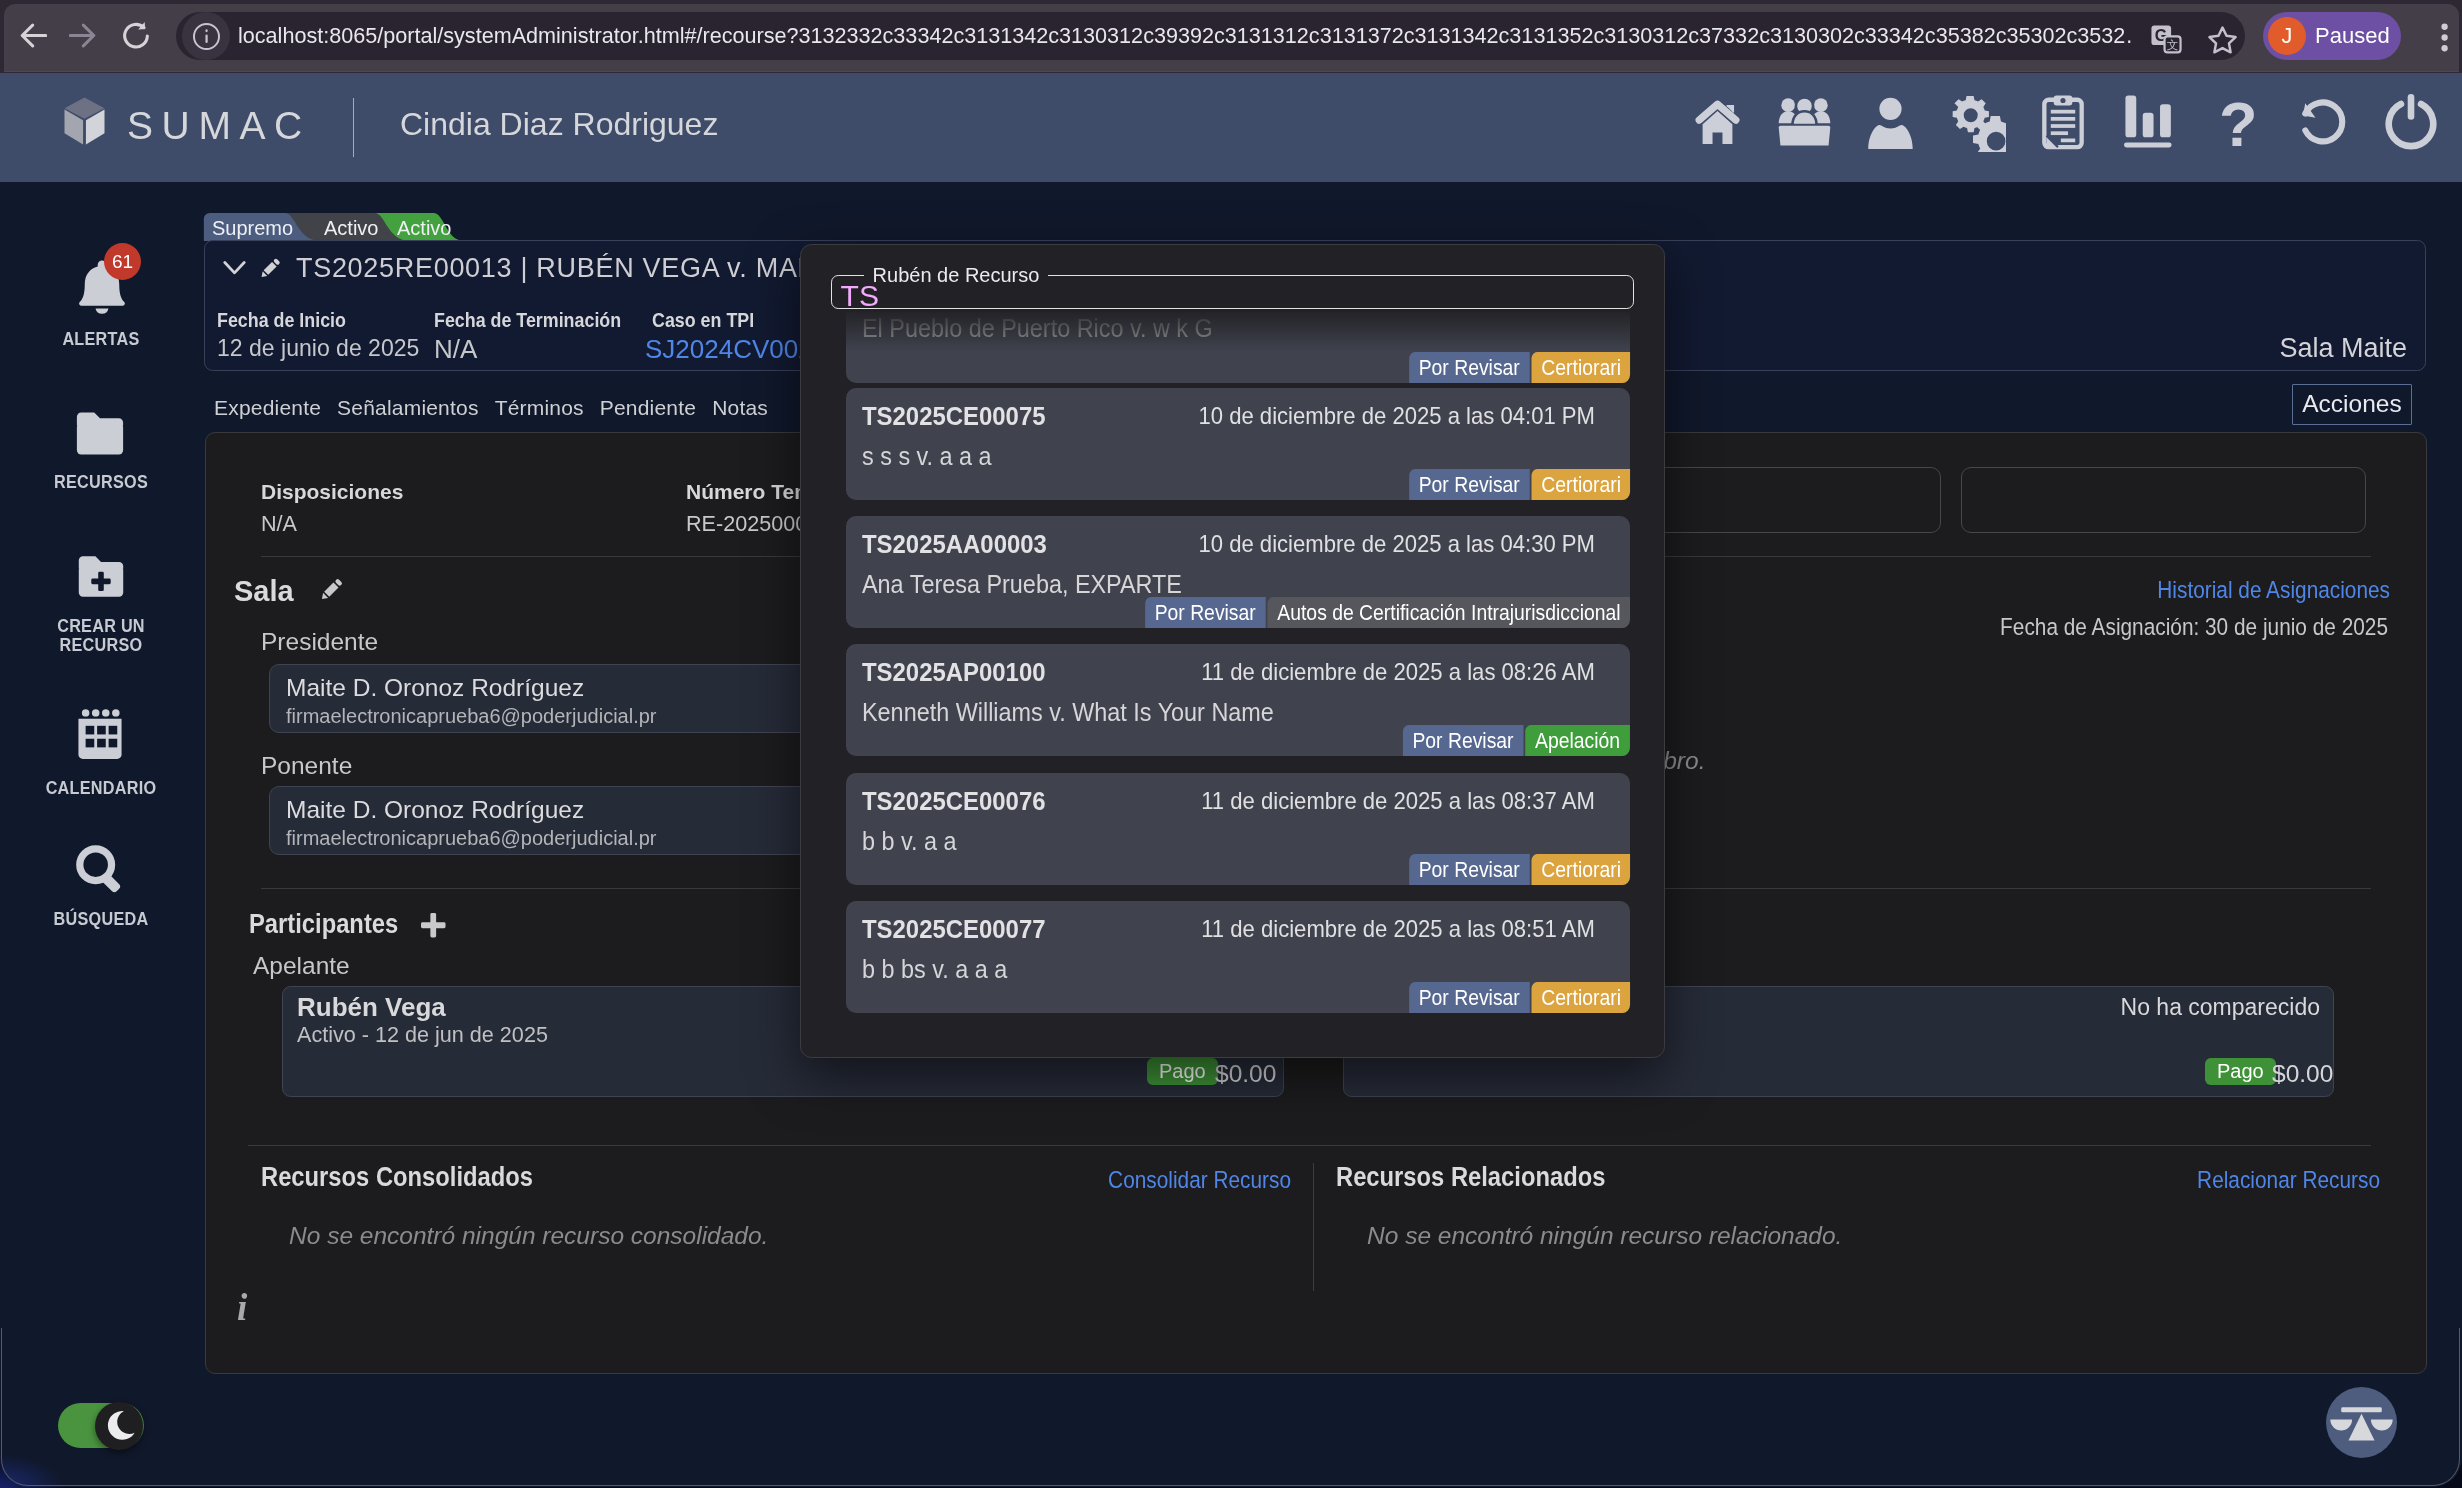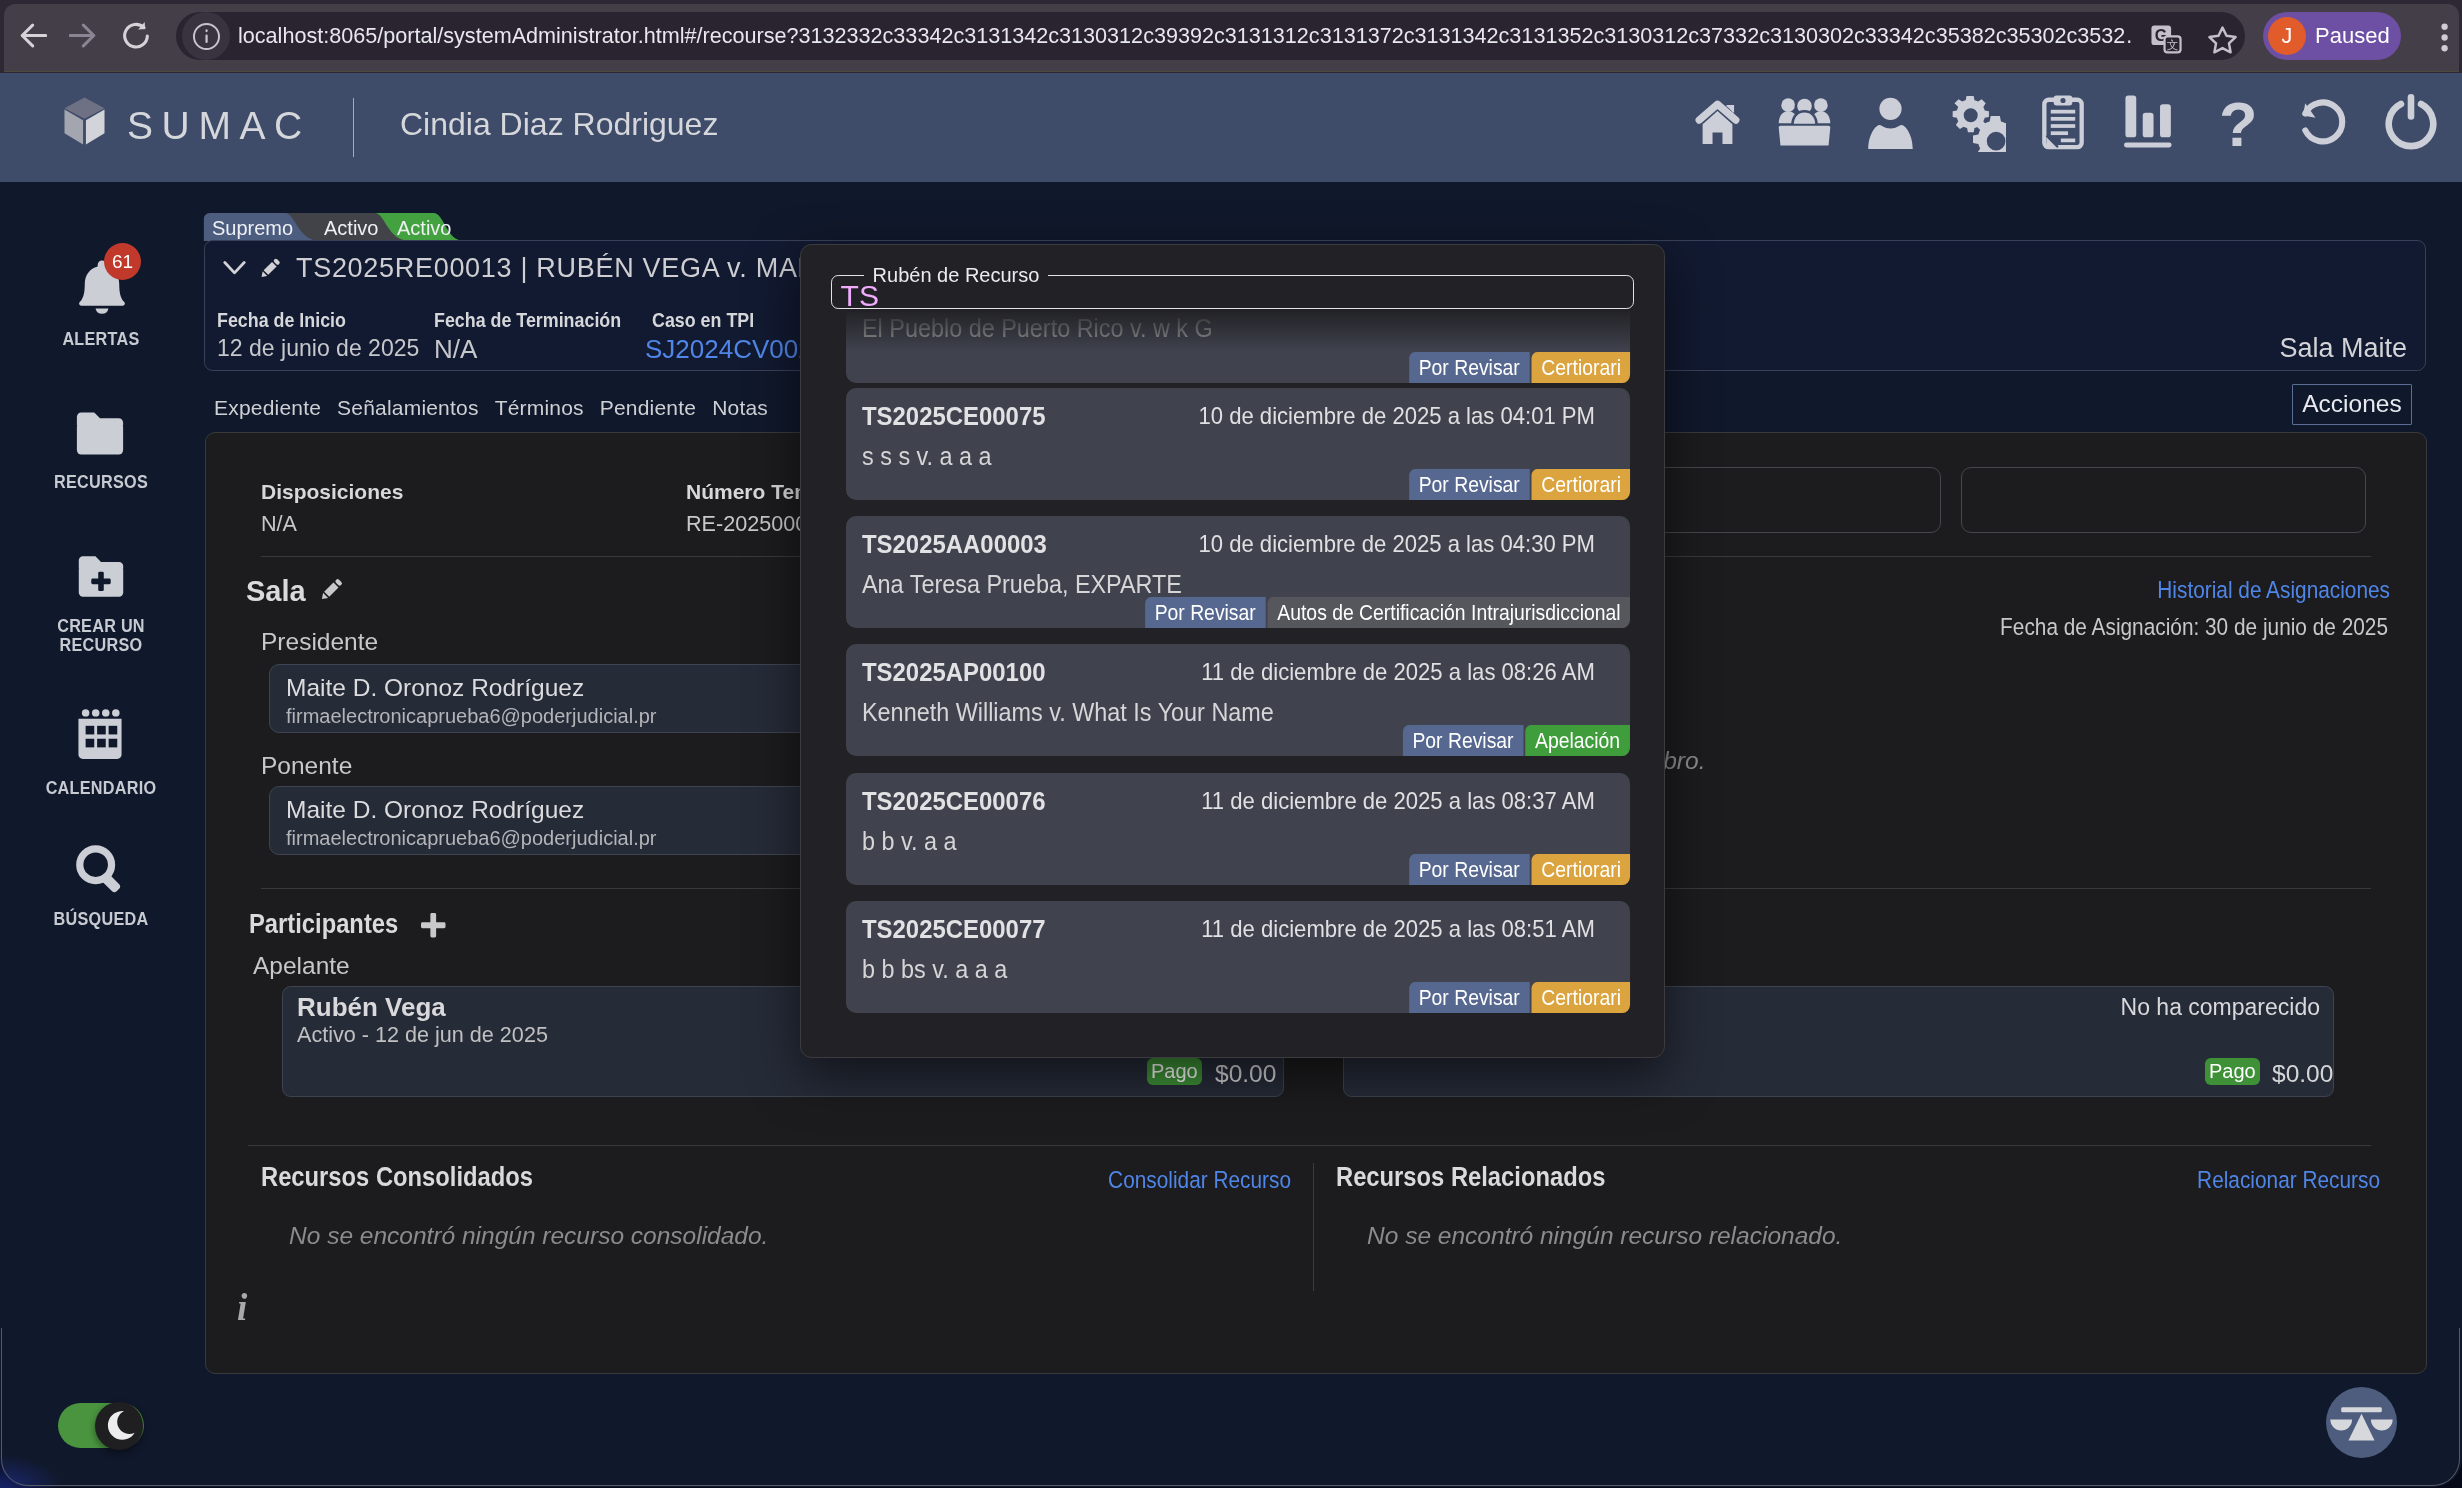"Sala" div.h2 { left: 246px -> 234px }
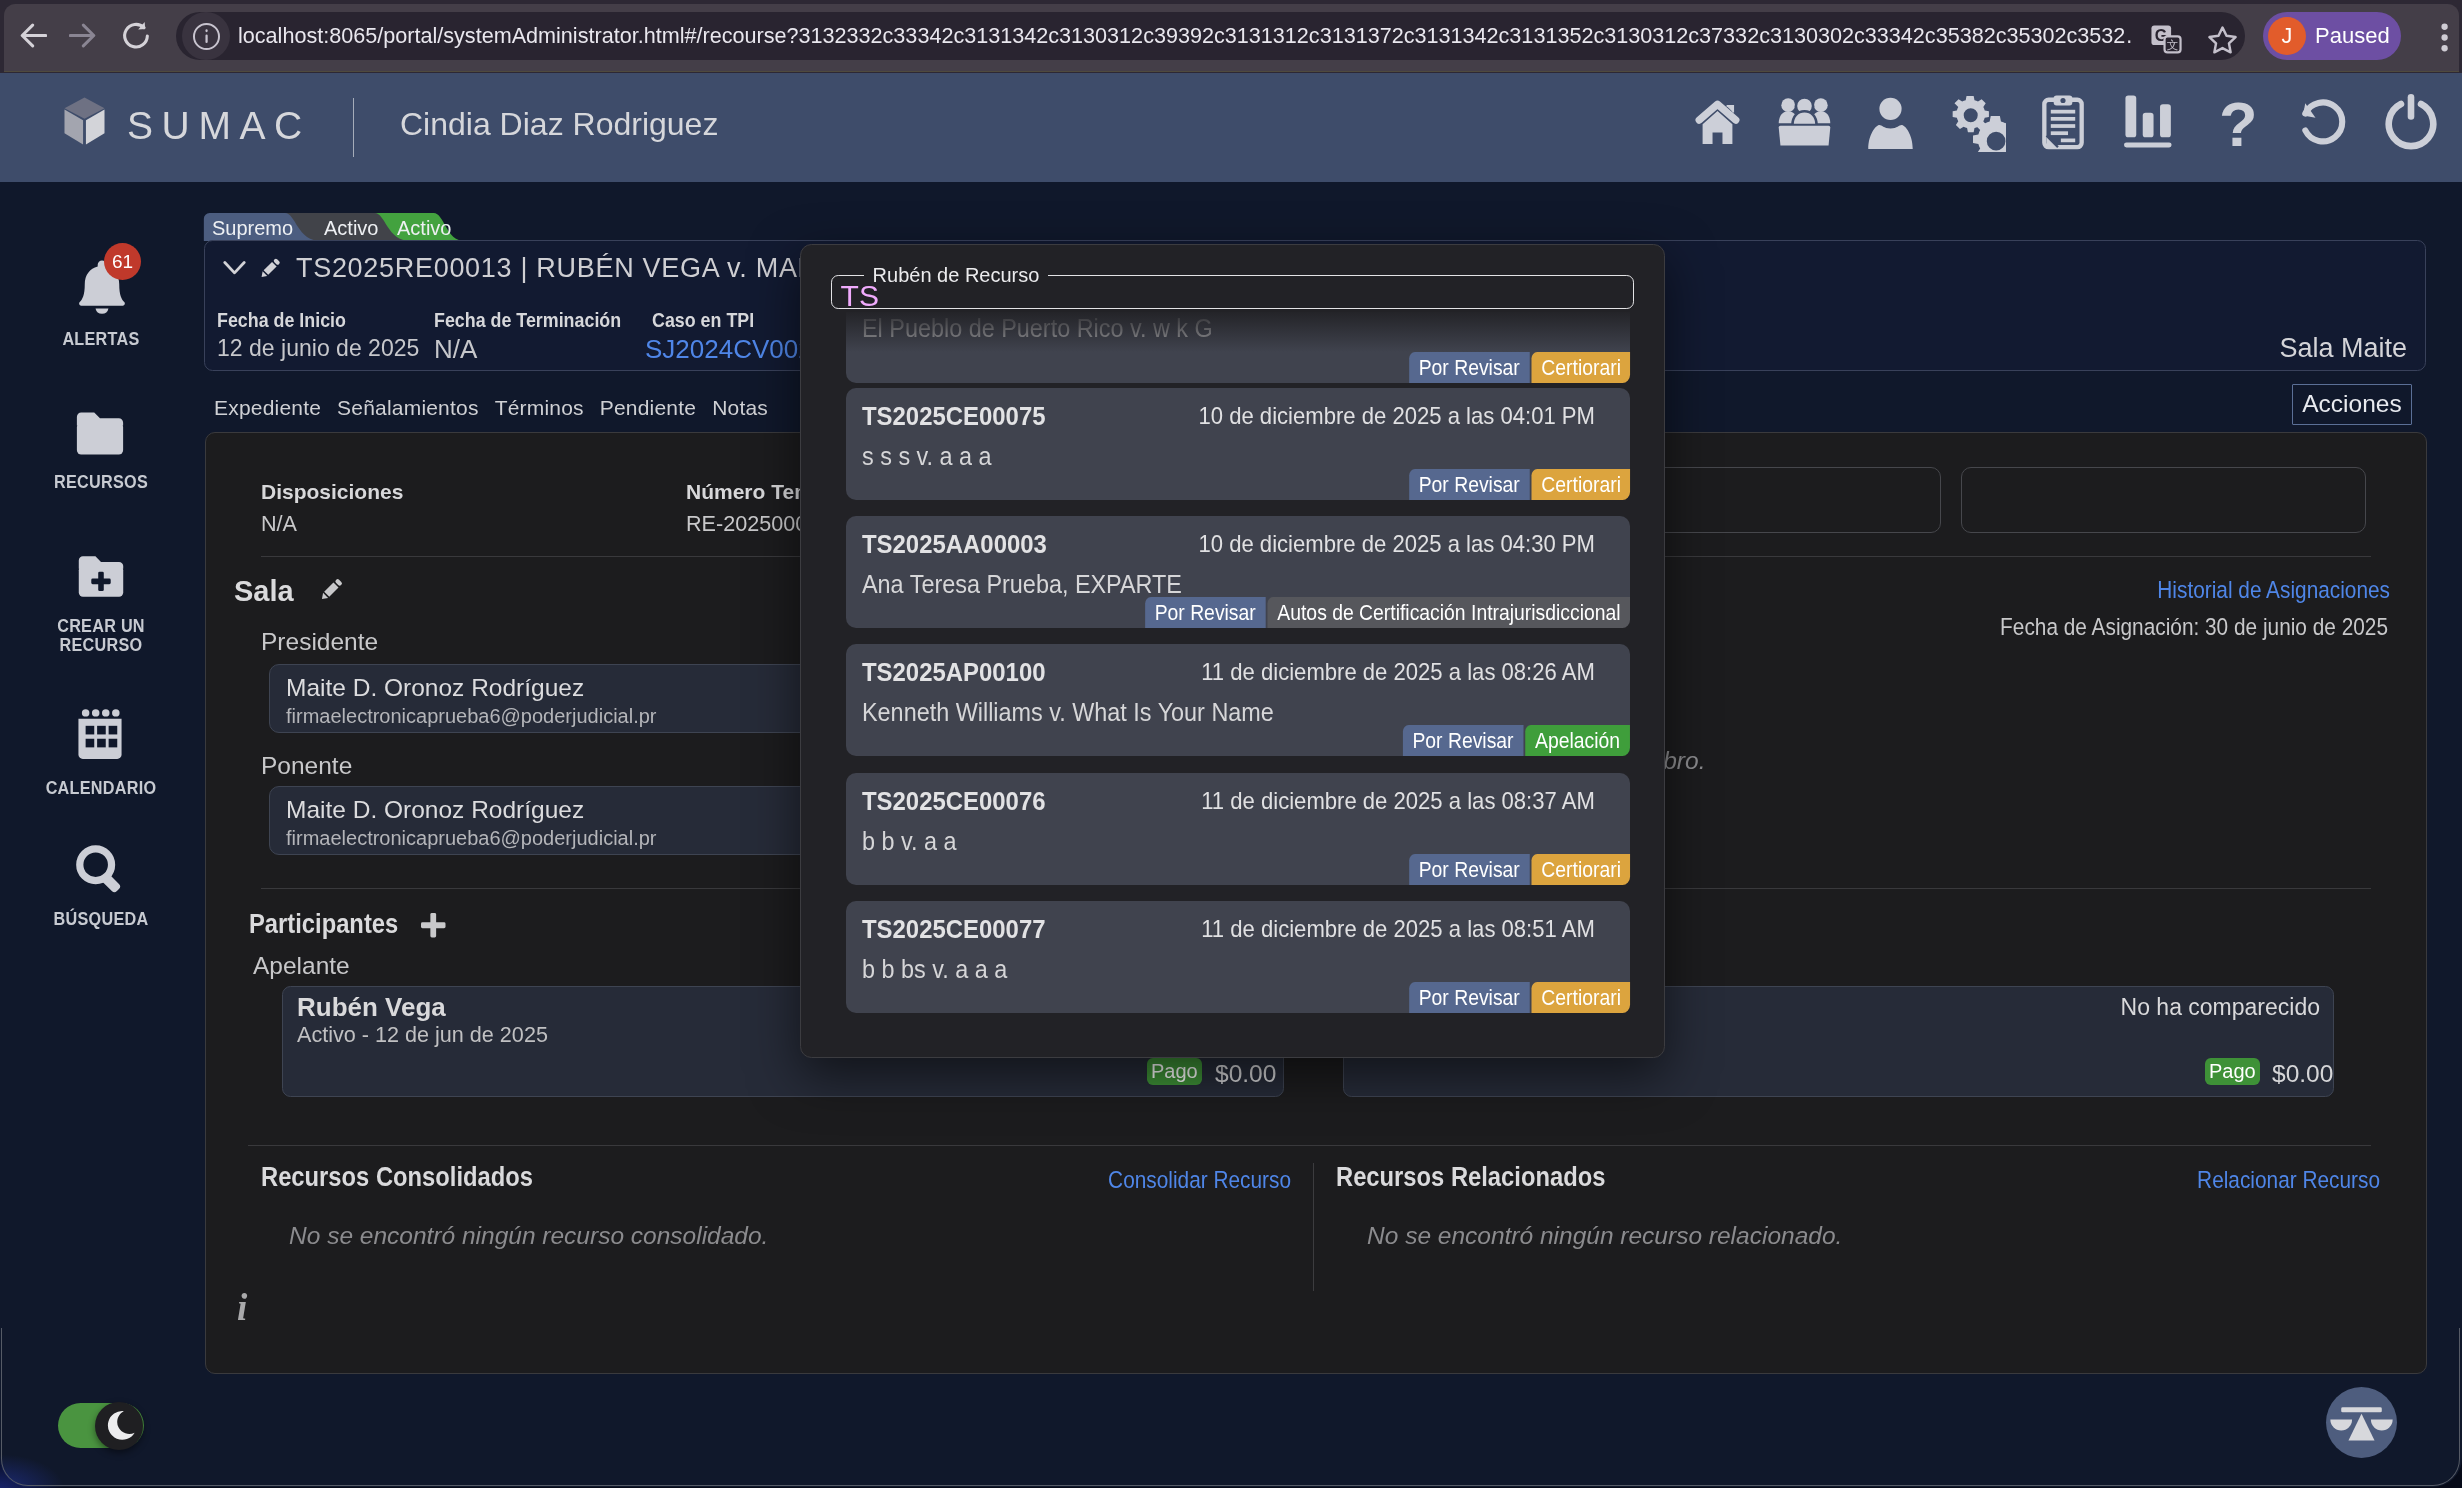"Pago" .pago { padding: 0 4px -> 0 12px }
